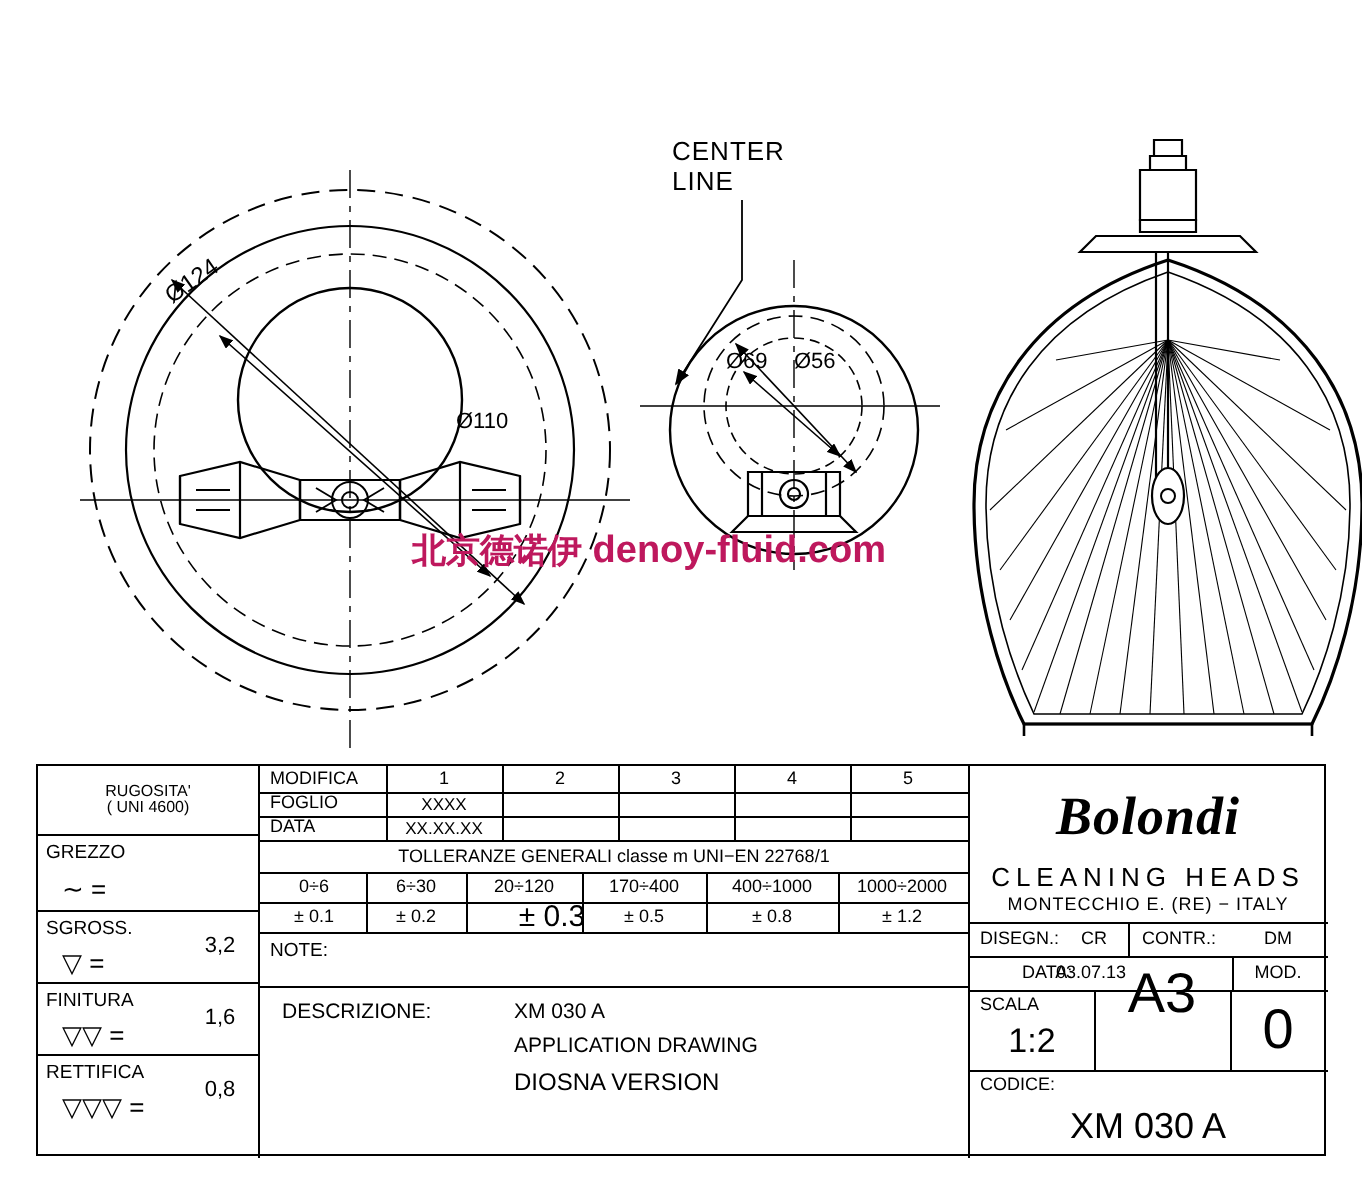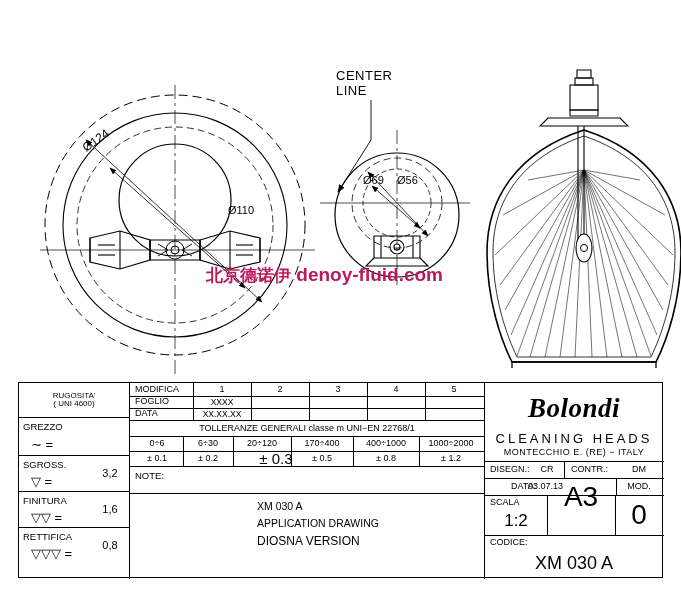"DESCRIZIONE:" div.cell { html: none -> <div>DESCRIZIONE:</div> }
